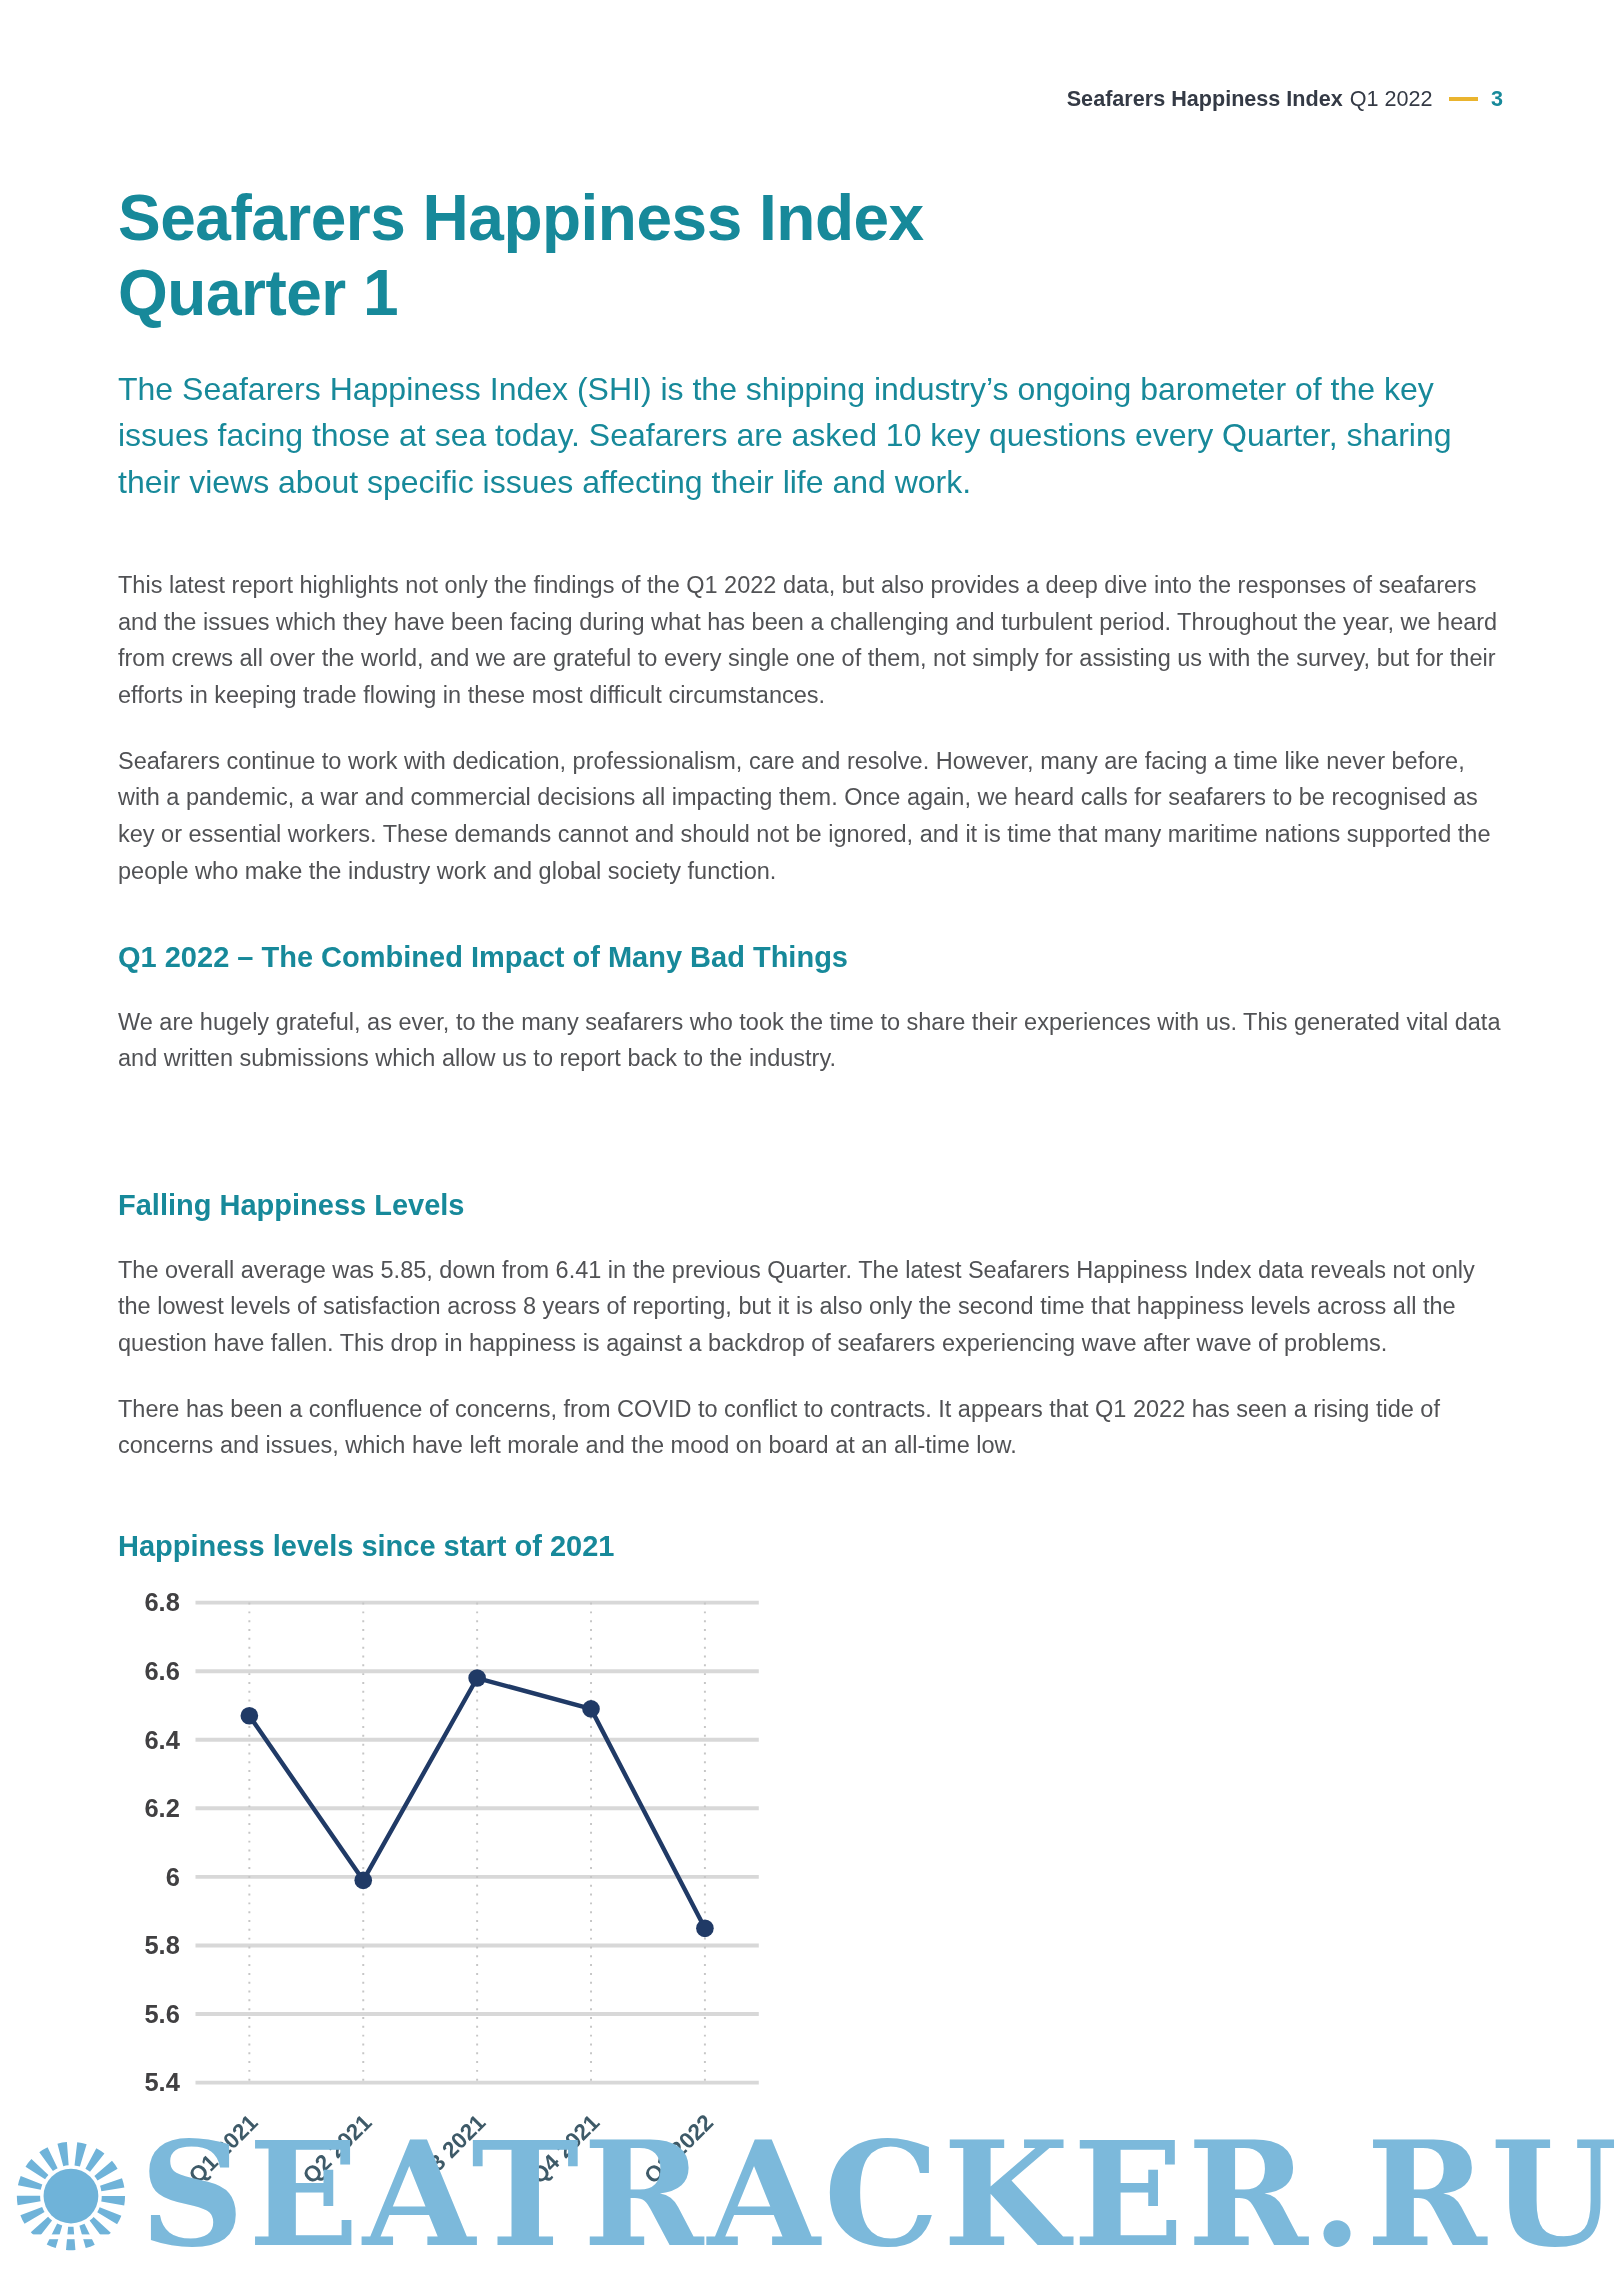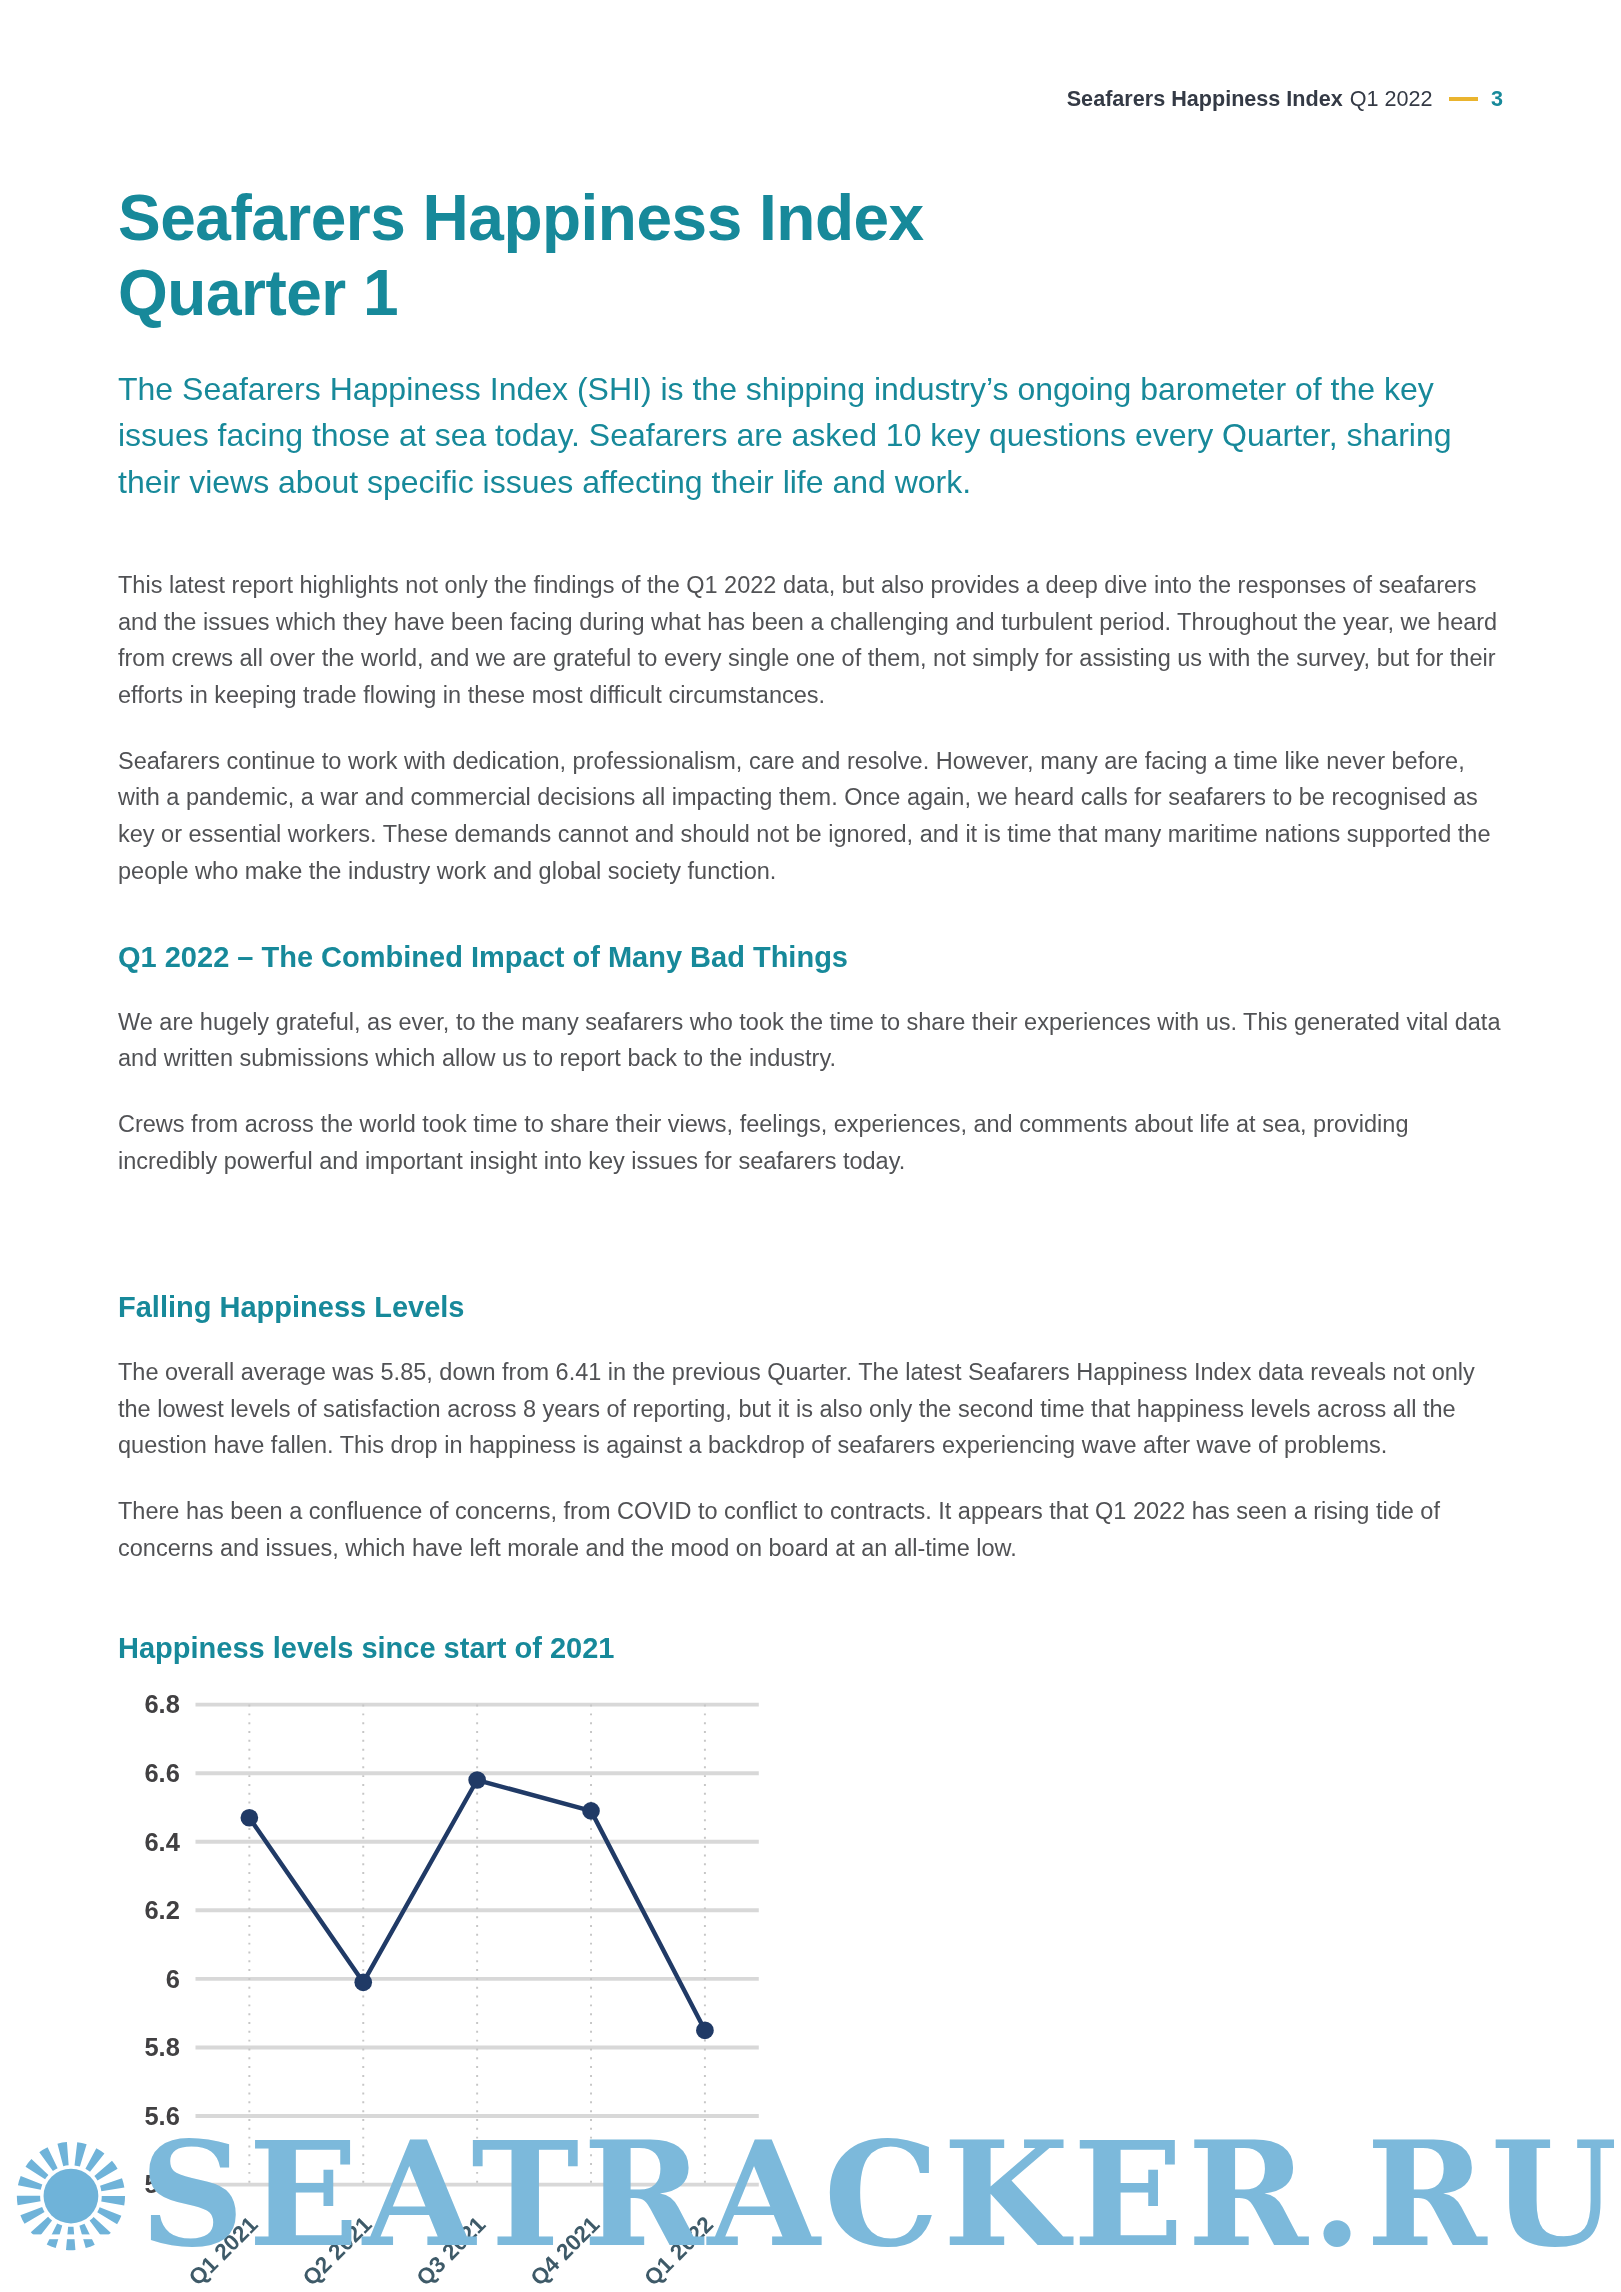"Crews from across the world" p { html: <p>Crews from across the world took time to share their views, feelings, experiences, and comments about life at sea, providing incredibly powerful and important insight into key issues for seafarers today.</p> -> none }
